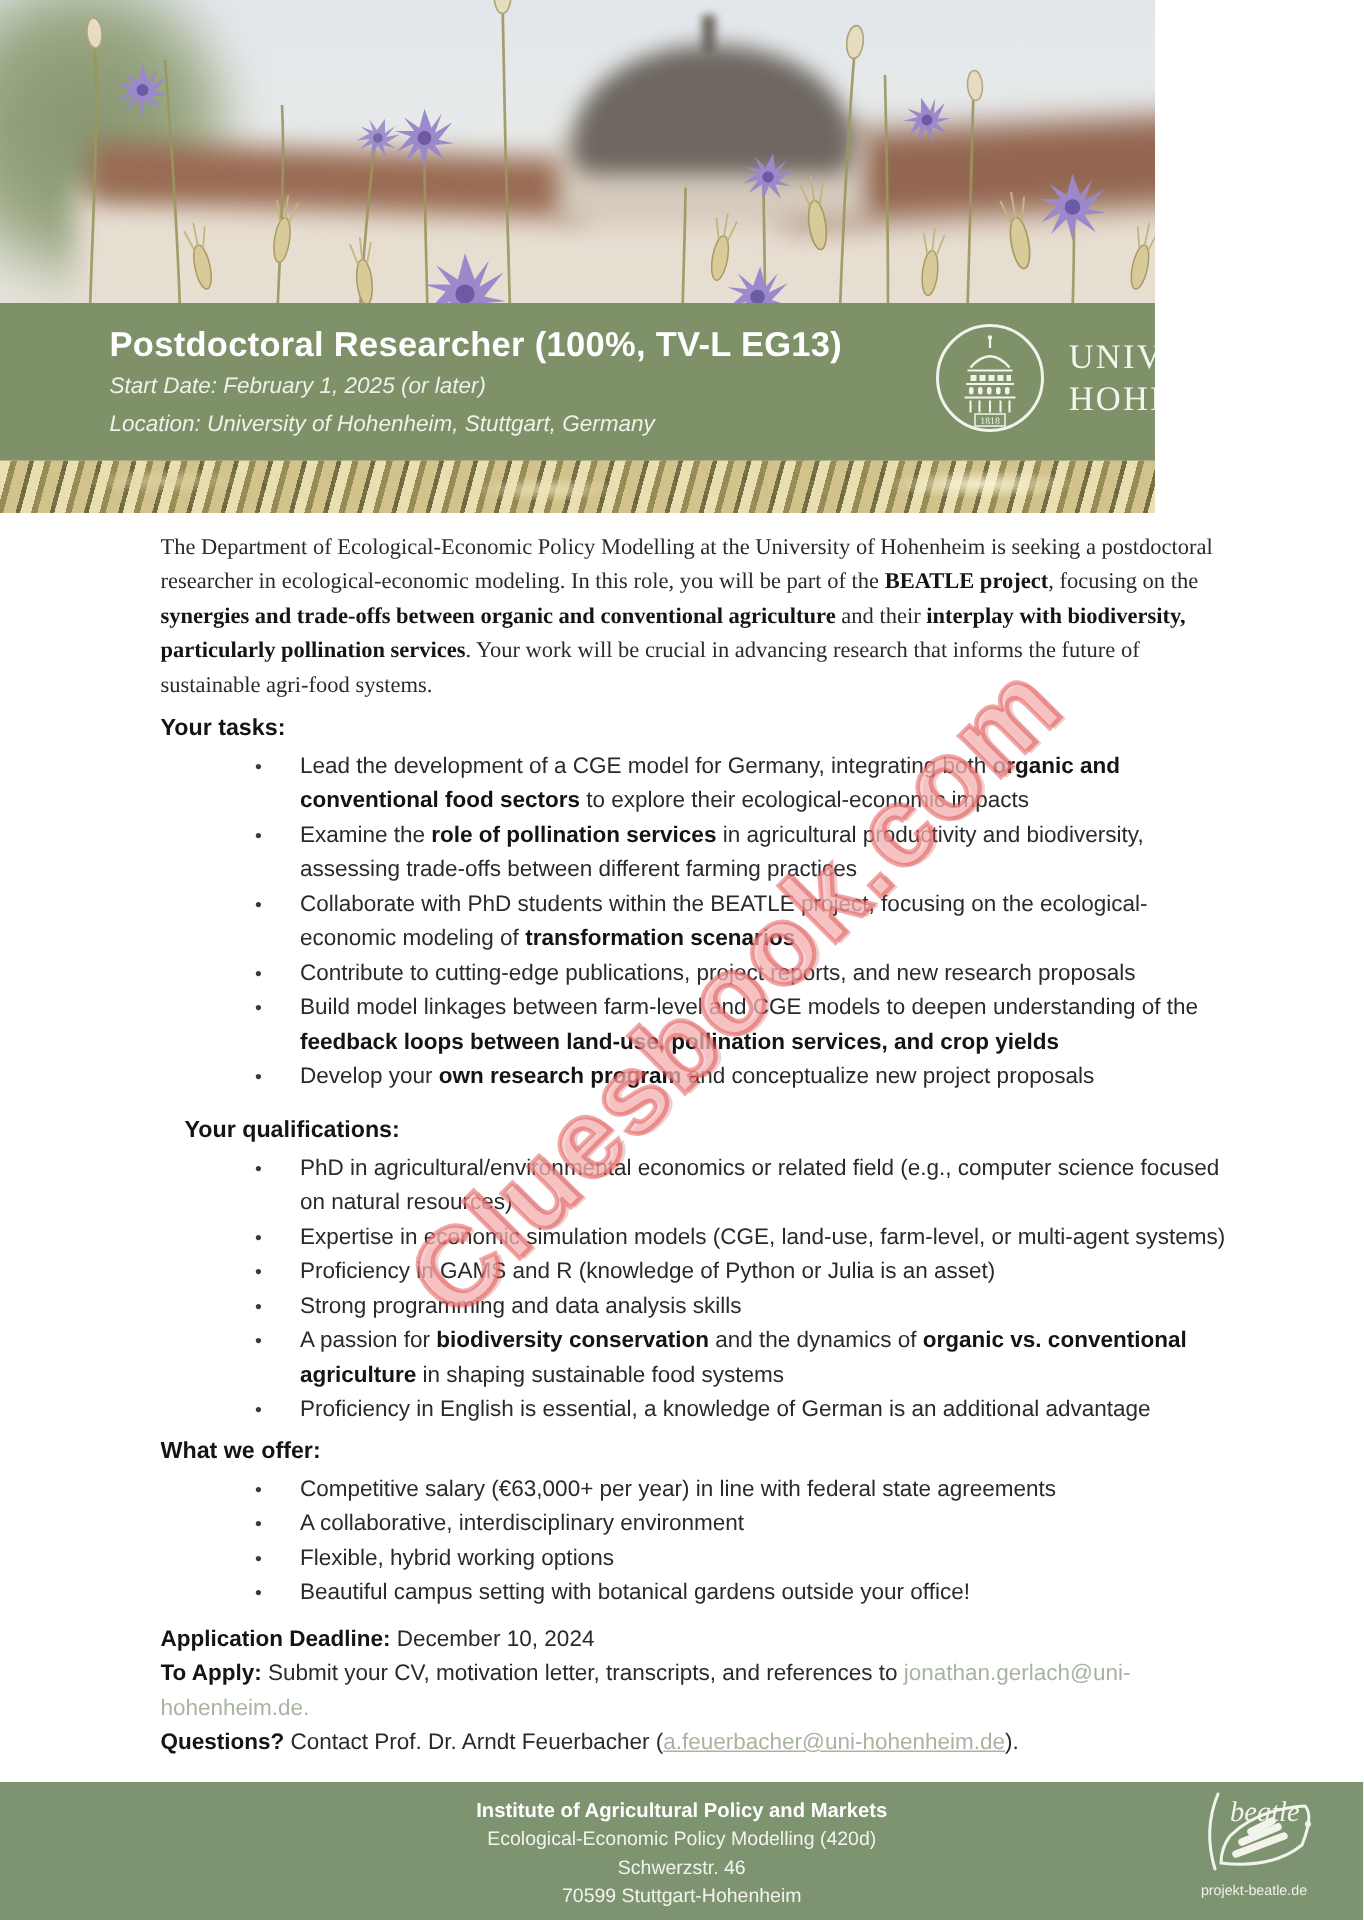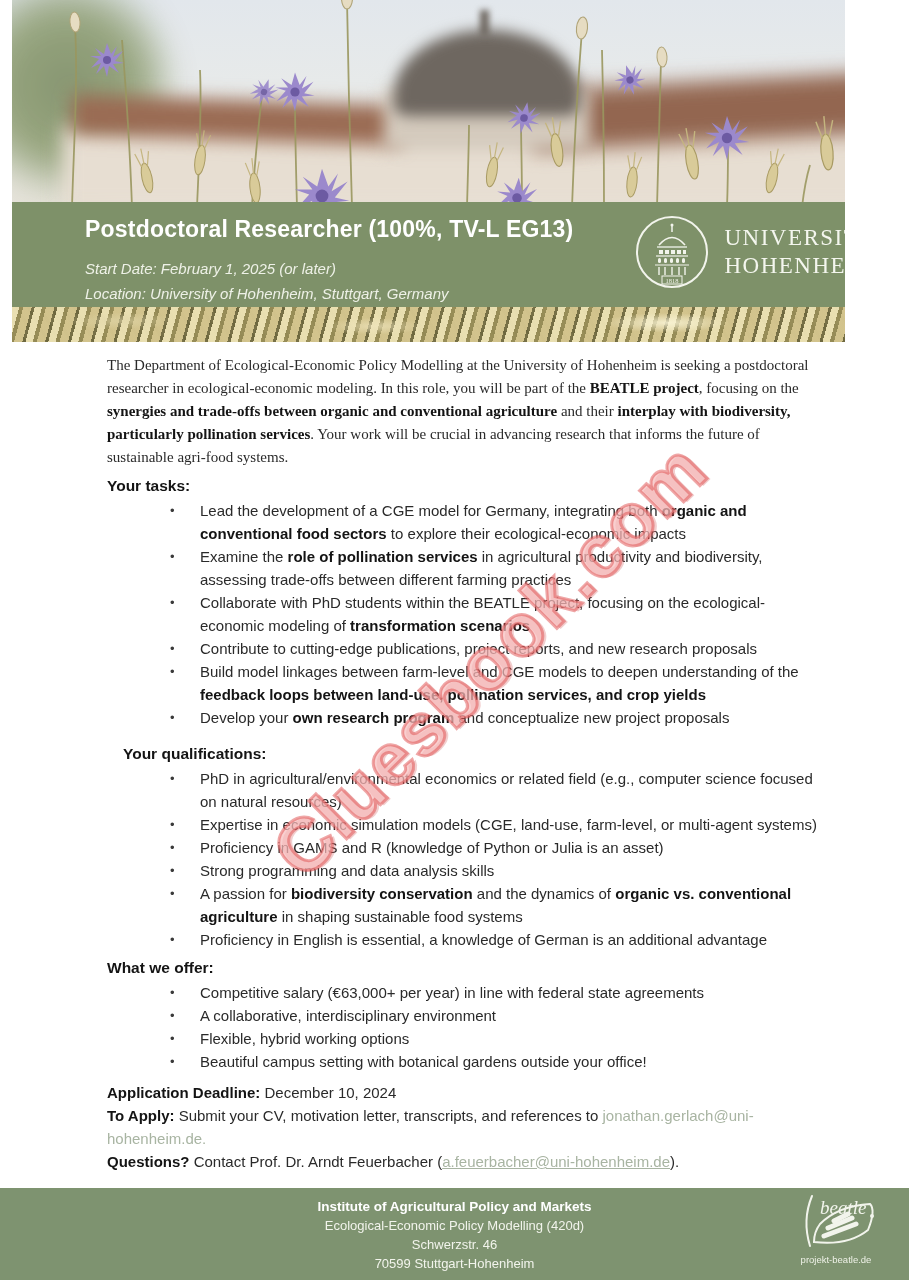"Postdoctoral Researcher (100%, TV-L" .header { left: 12px -> 0; width: 833px -> 770px }
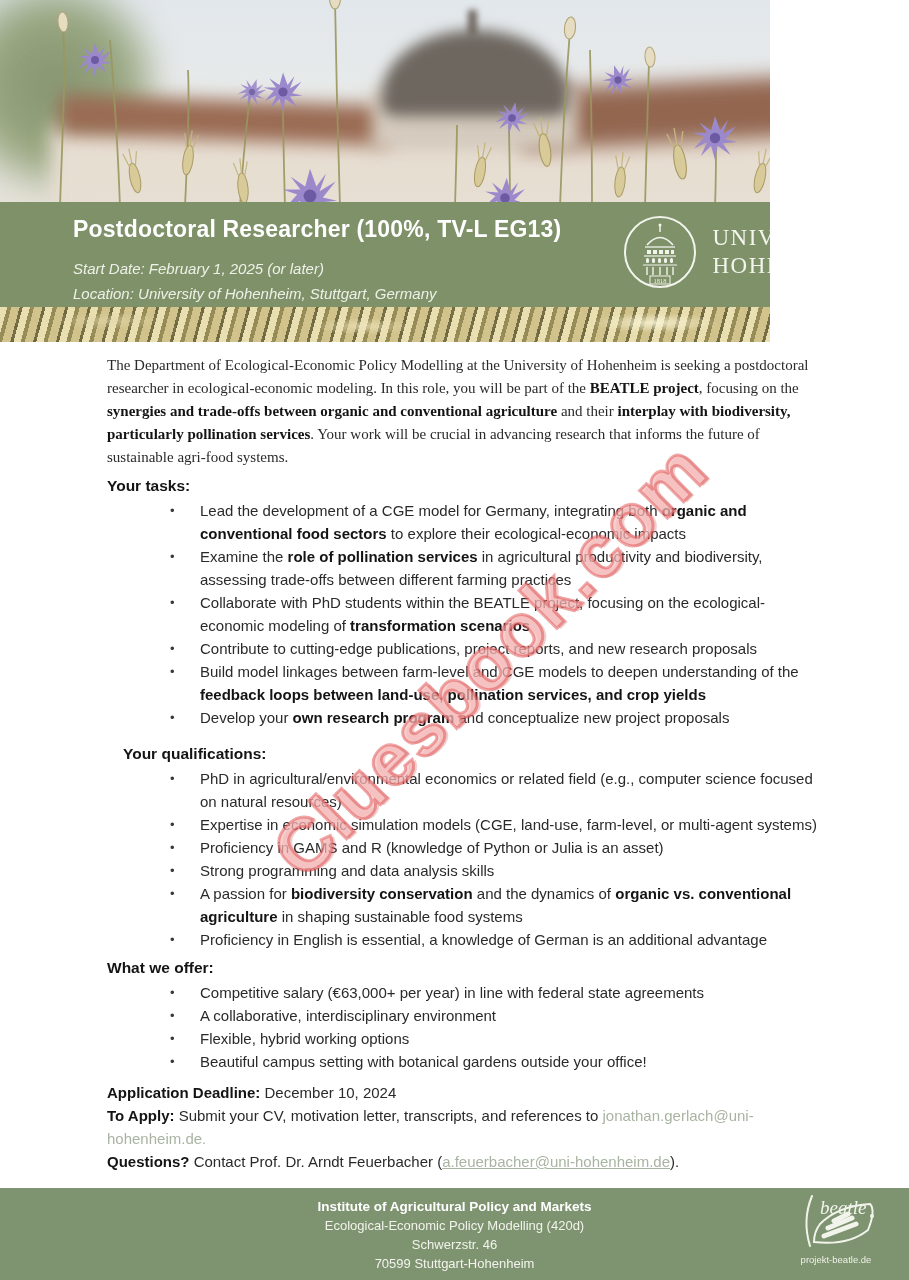"Start Date: February 1, 2025" .banner-sub { margin: 14px 0 0 0 -> 3px 0 0 0 }
